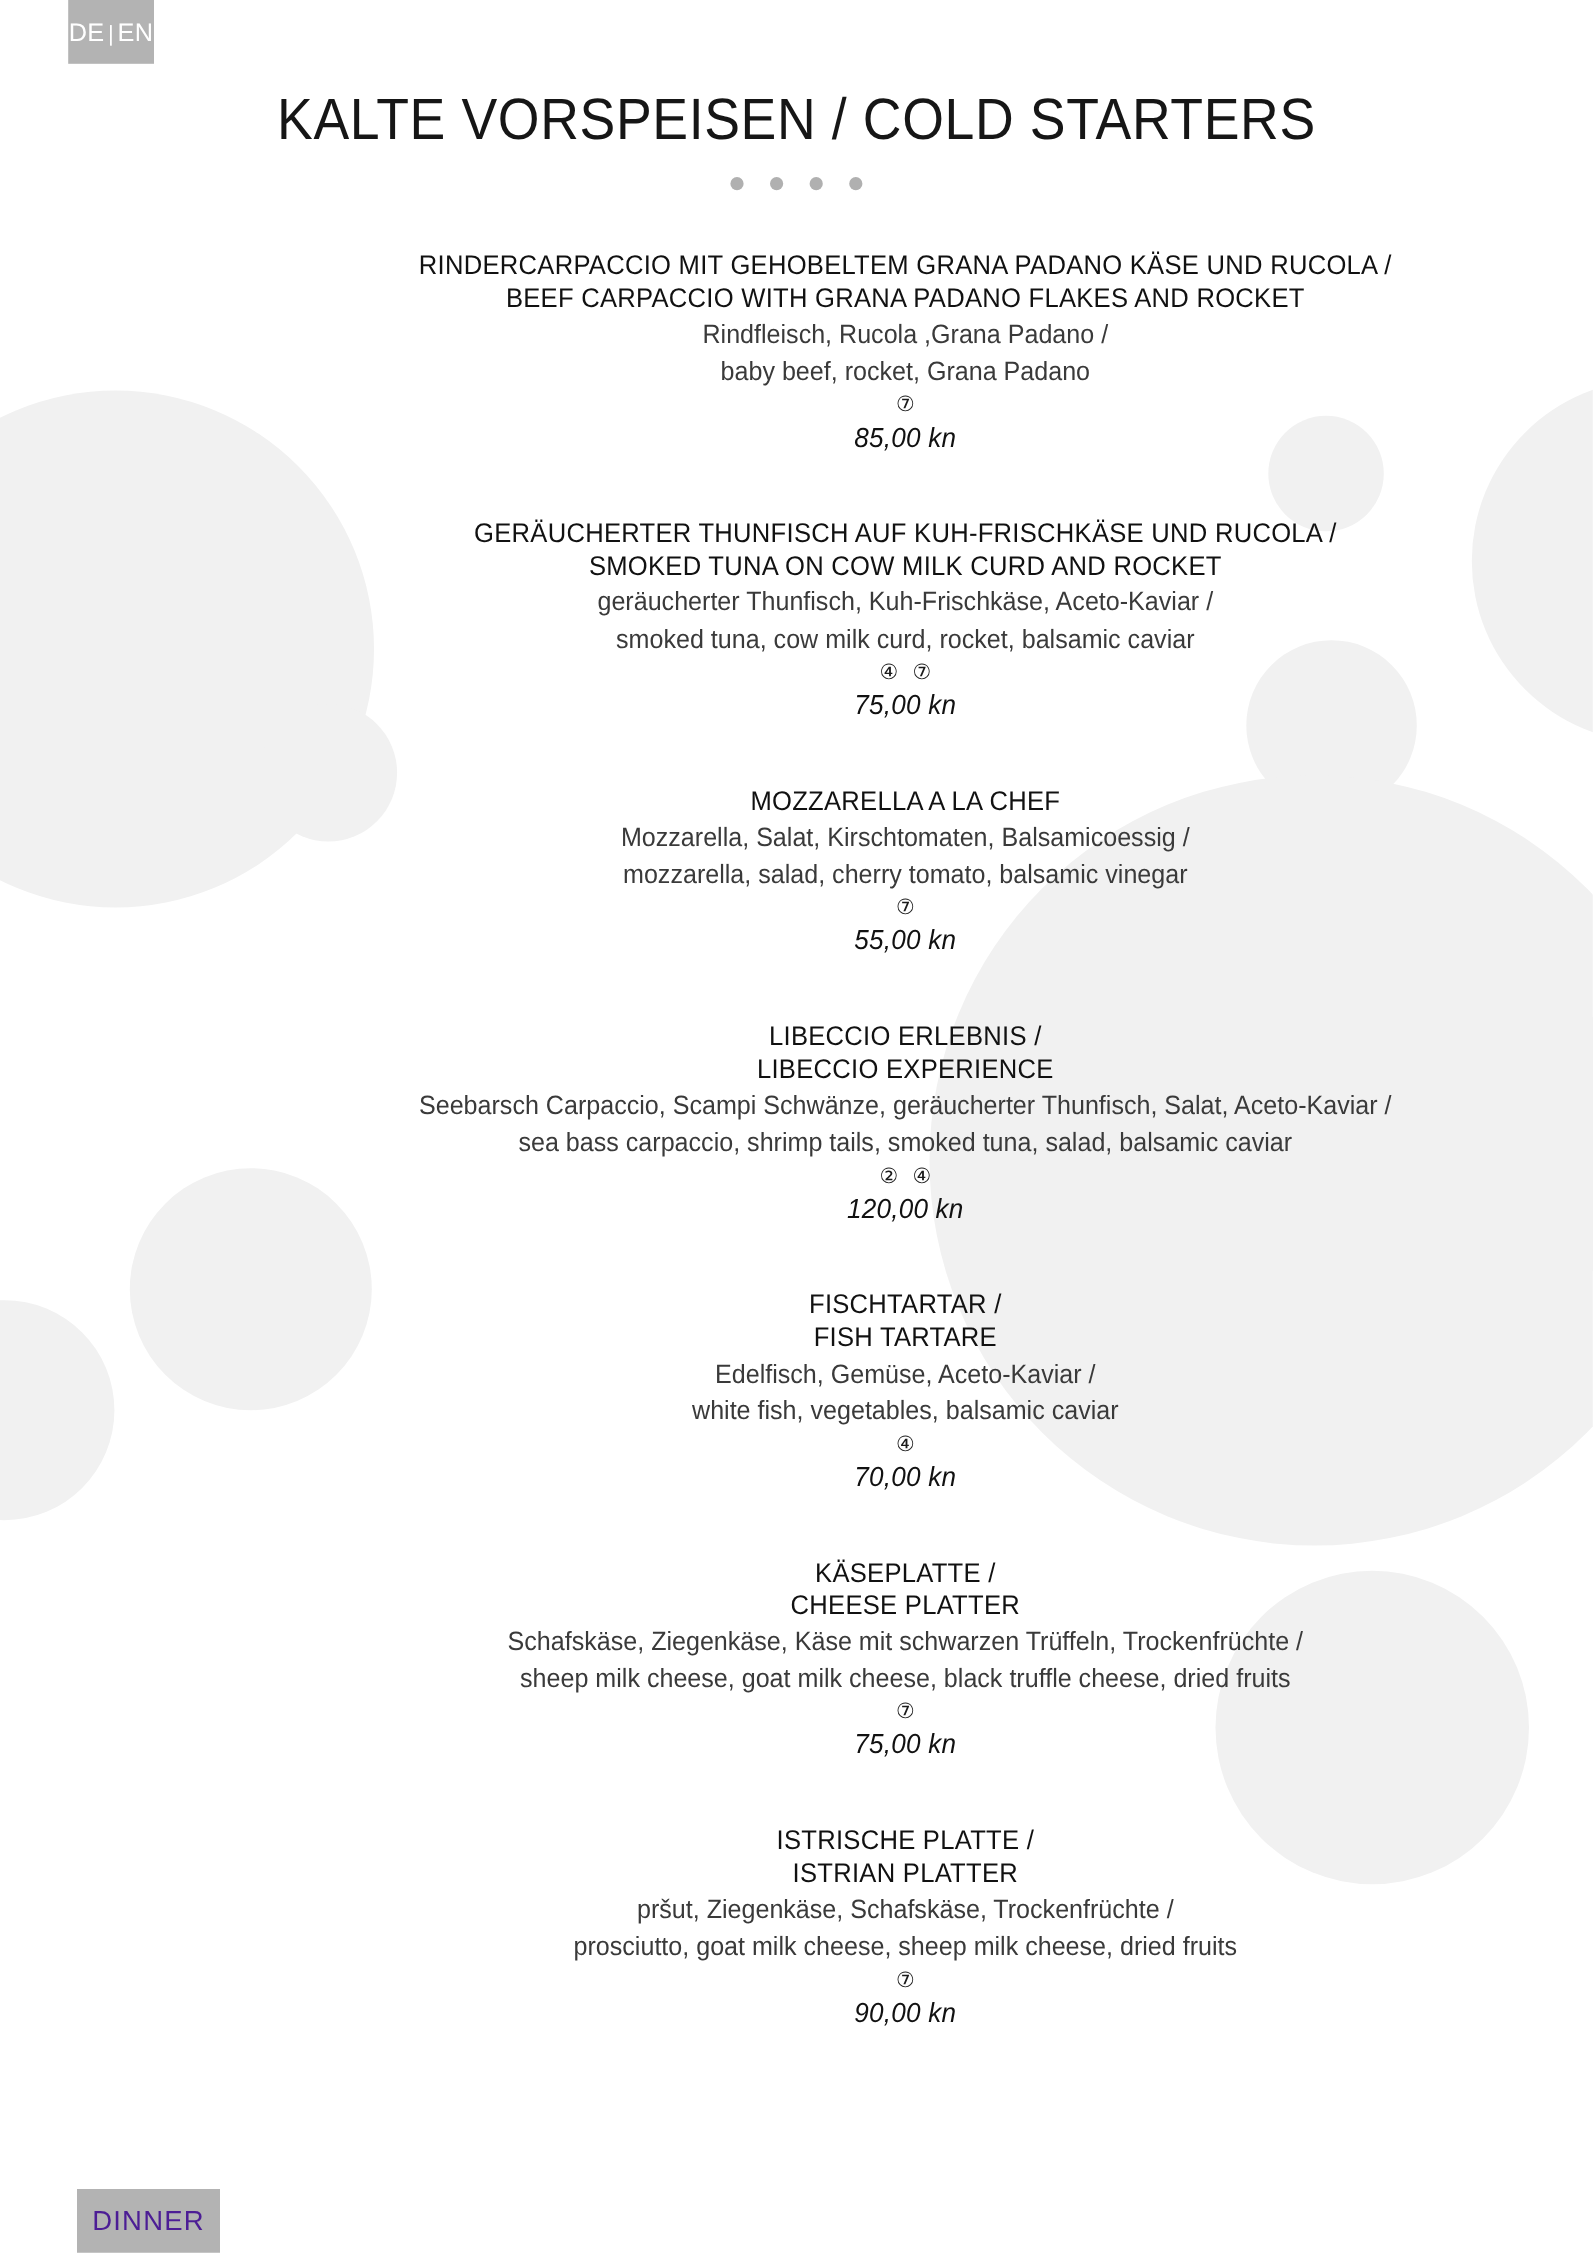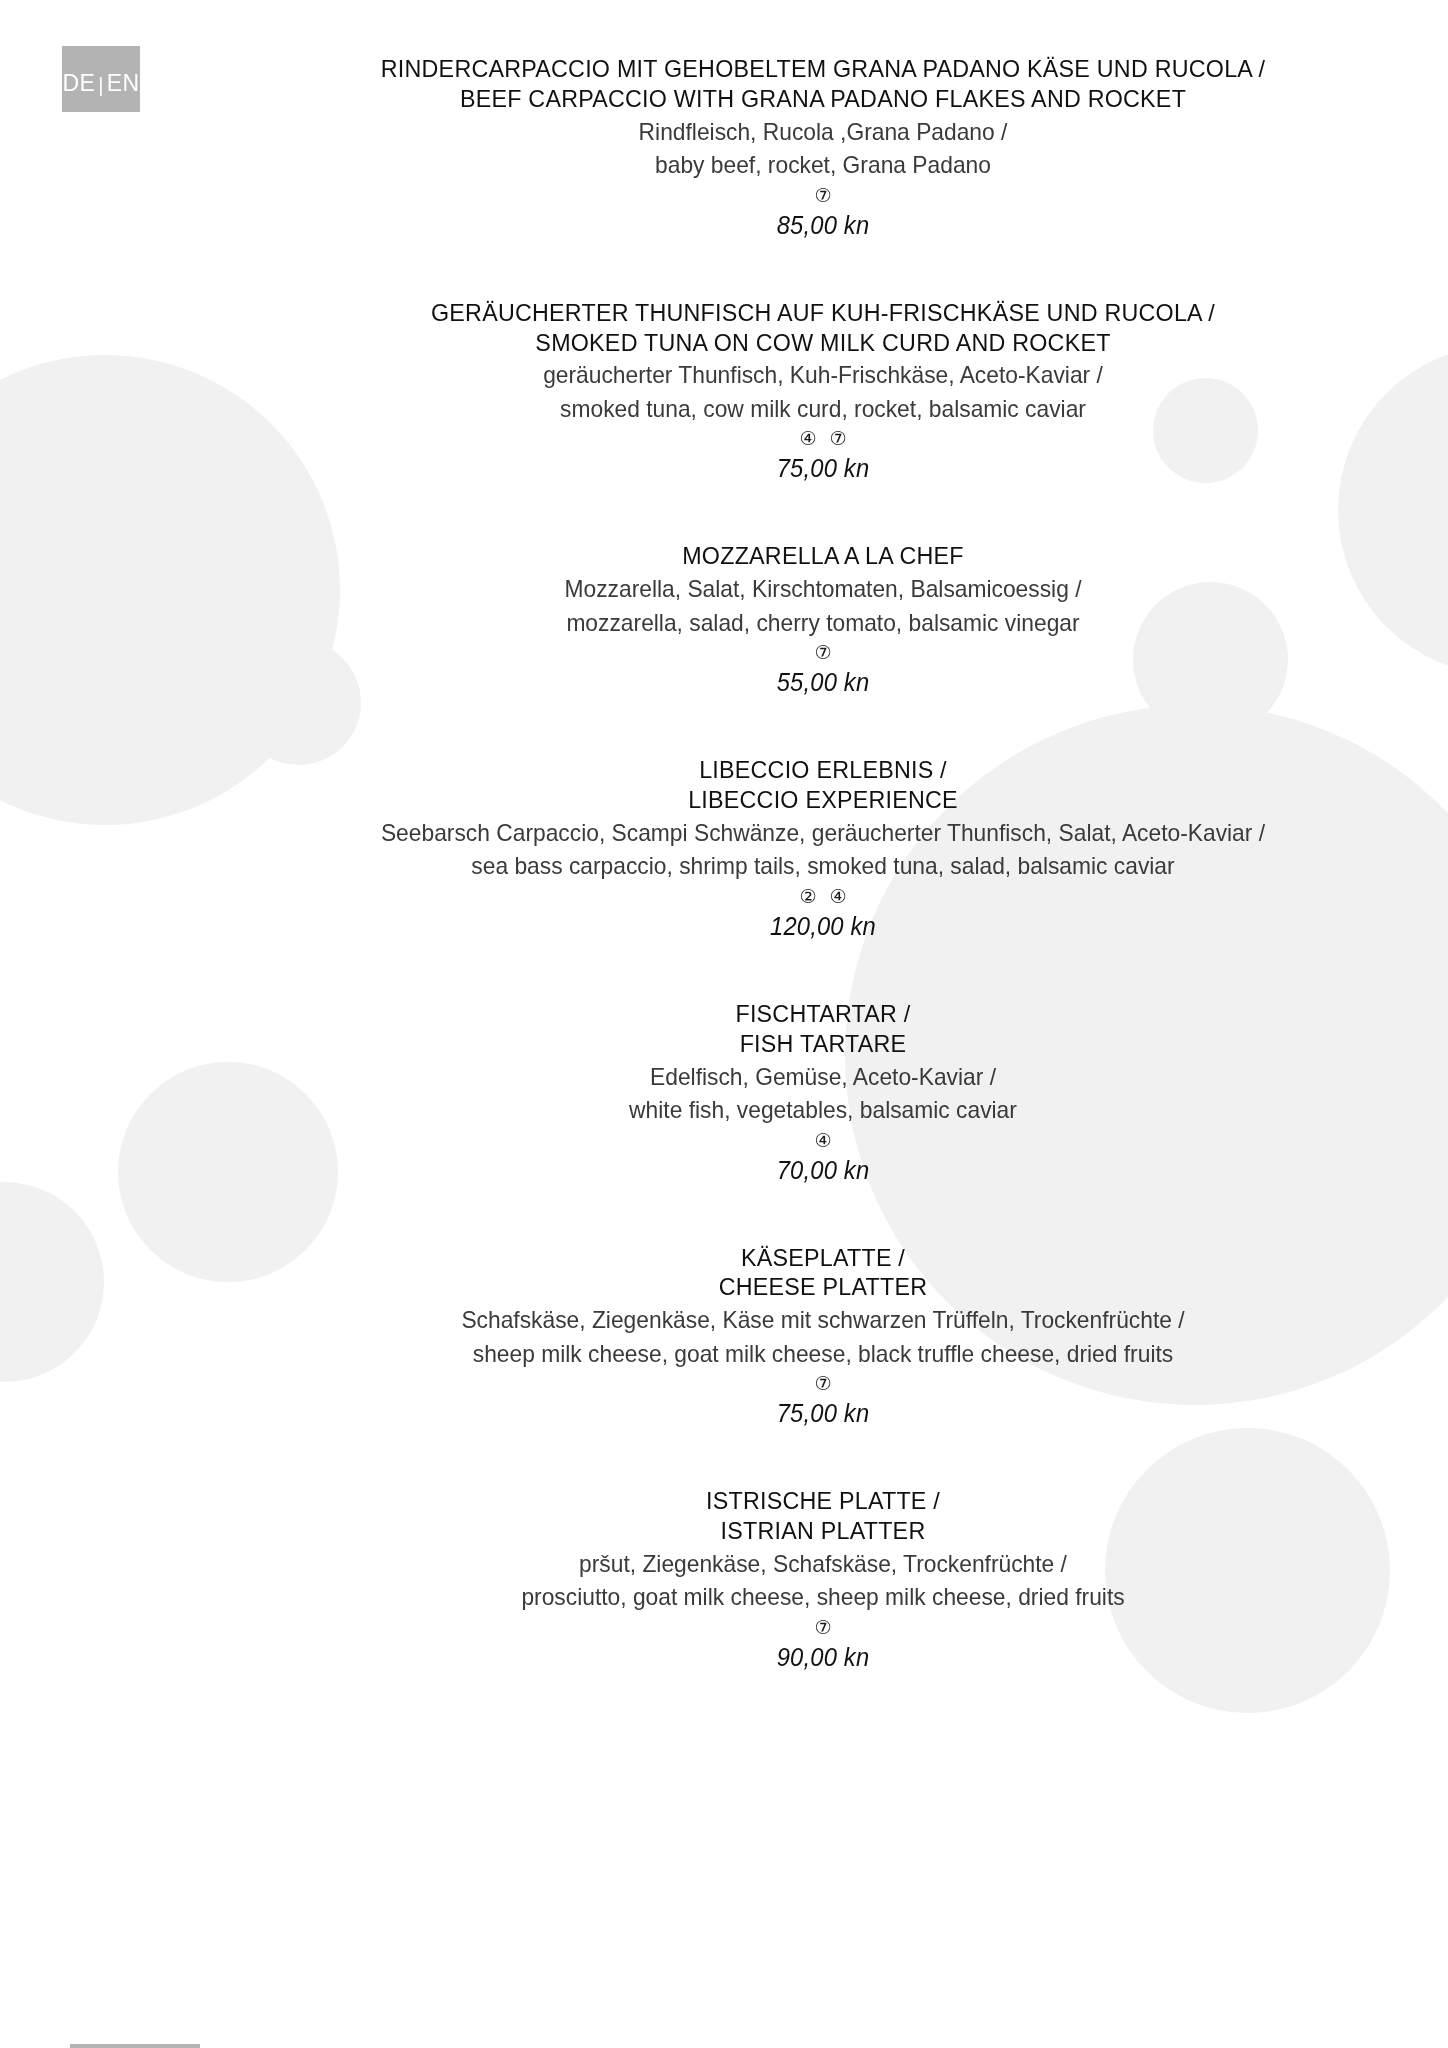"KALTE VORSPEISEN / COLD STARTERS" div { html: none -> <div> <h1>KALTE VORSPEISEN / COLD STARTERS</h1> <div> <span></span> <span></span> <span></span> <span></span> </div> </div> }
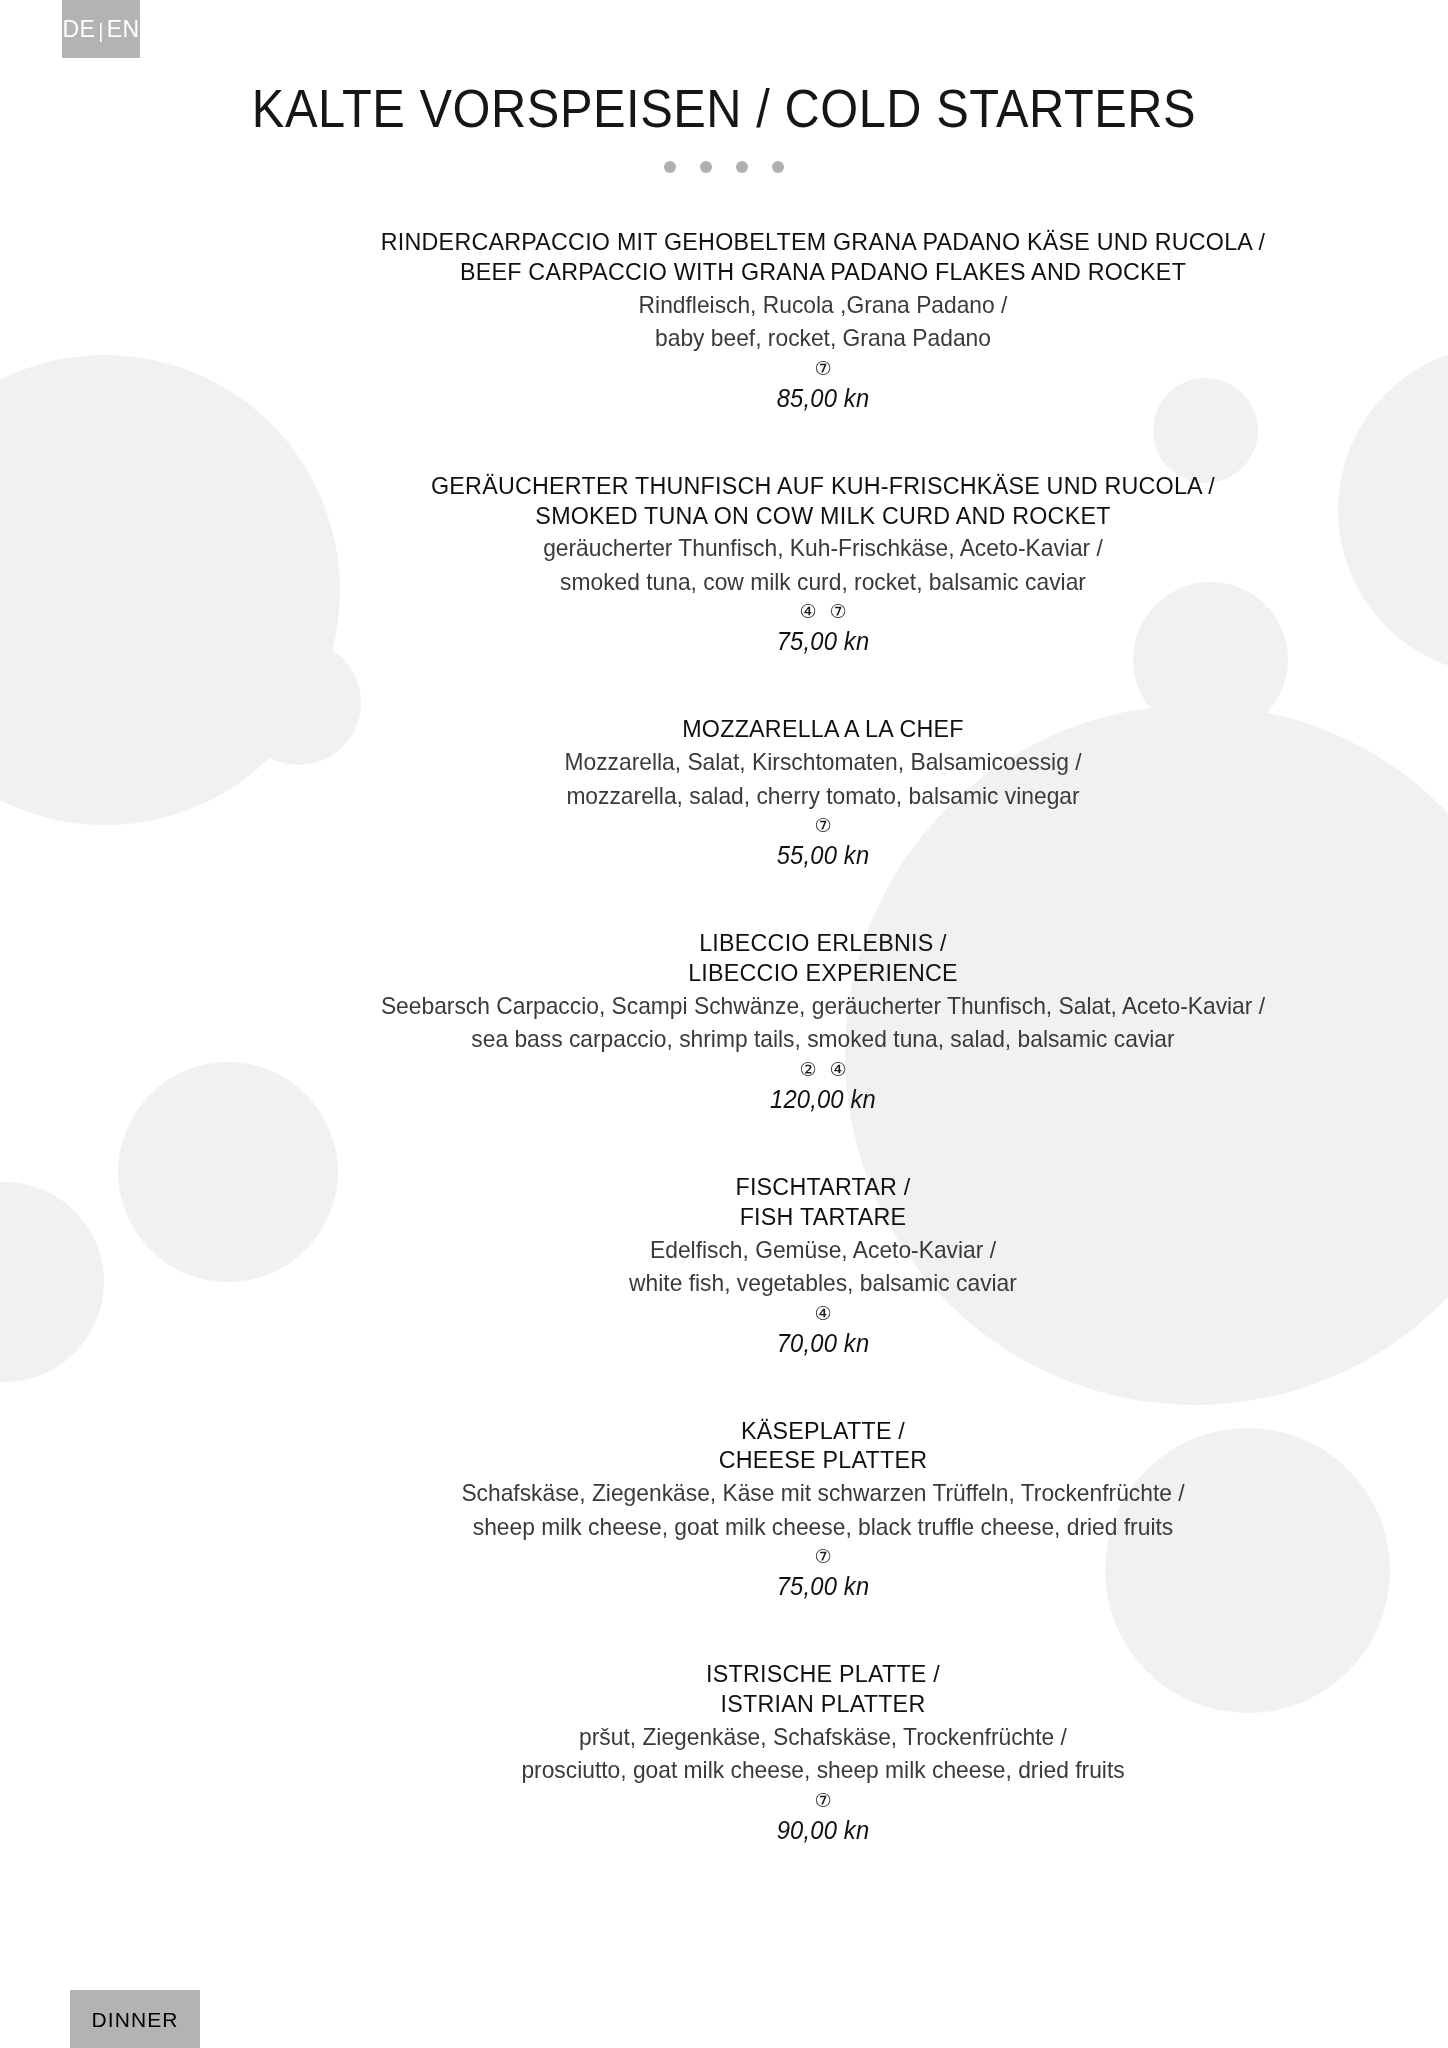"DINNER" #dinner-tab span { color: #000000 -> #4c1d95; font-size: 21px -> 25px }
